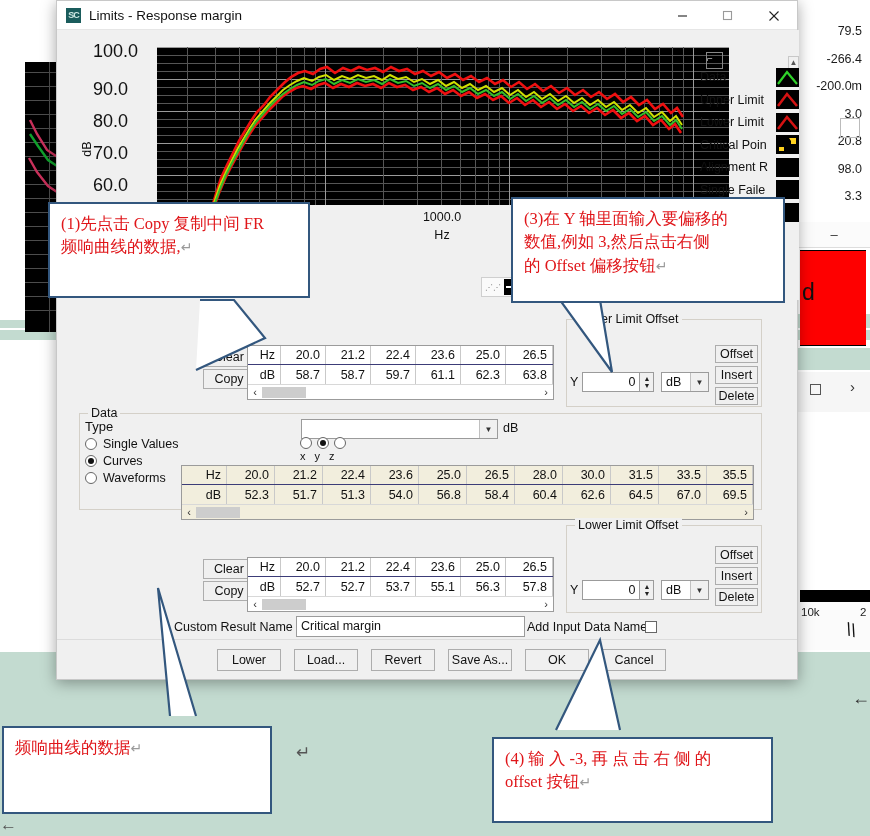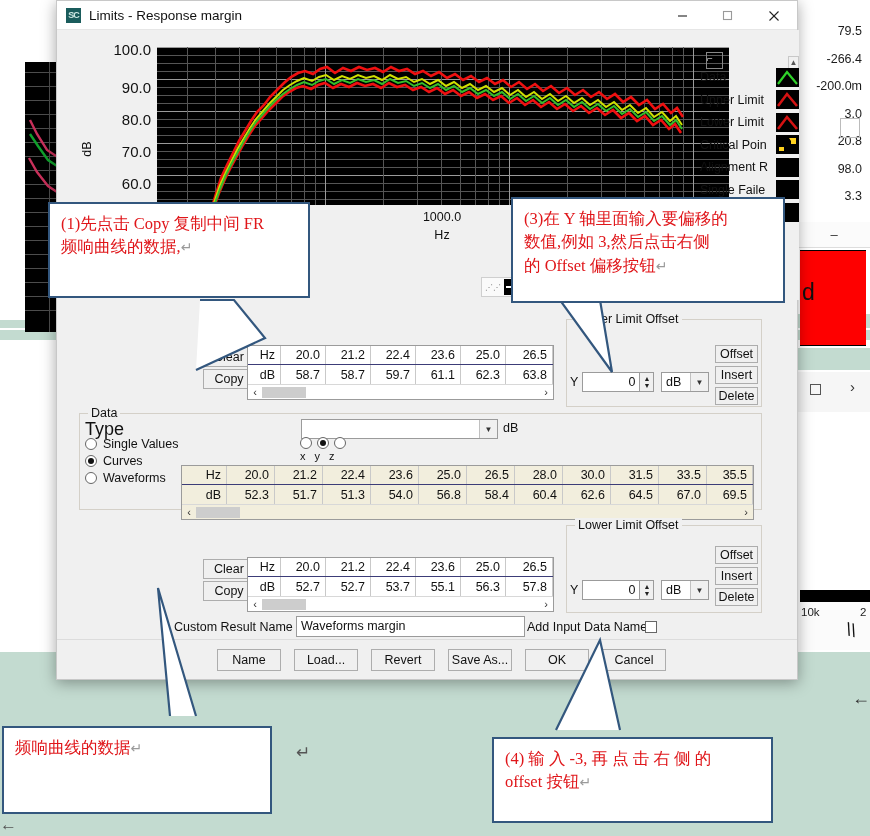"100.0" .ytick { font-size: 15px -> 18px; text-align: right -> left }
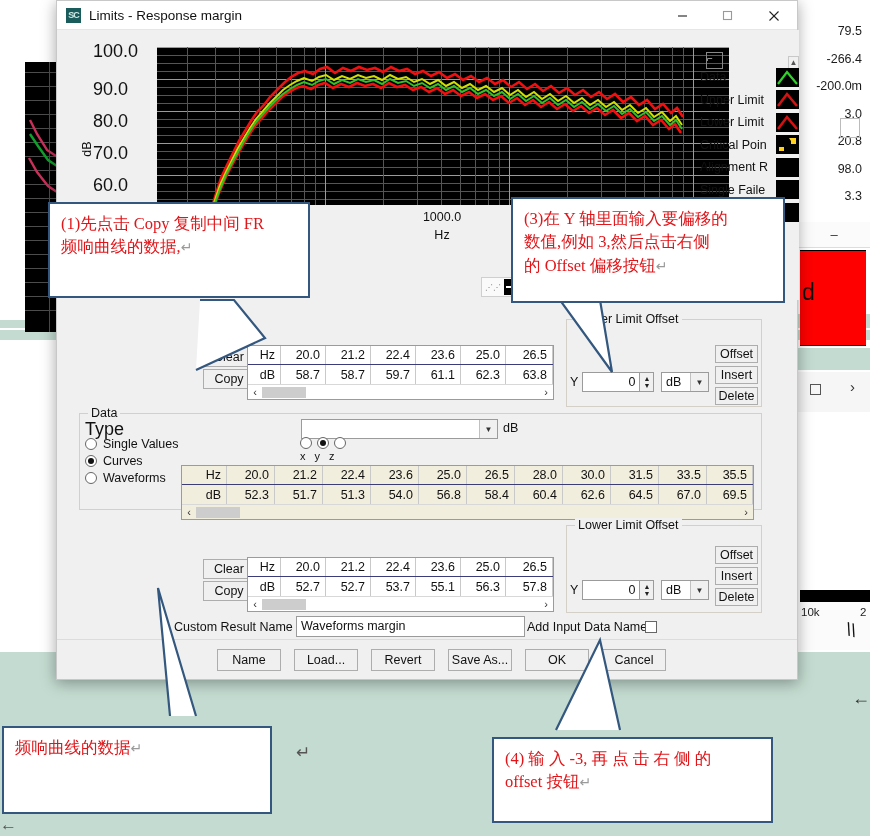"Type" div { font-size: 18px -> 13px }
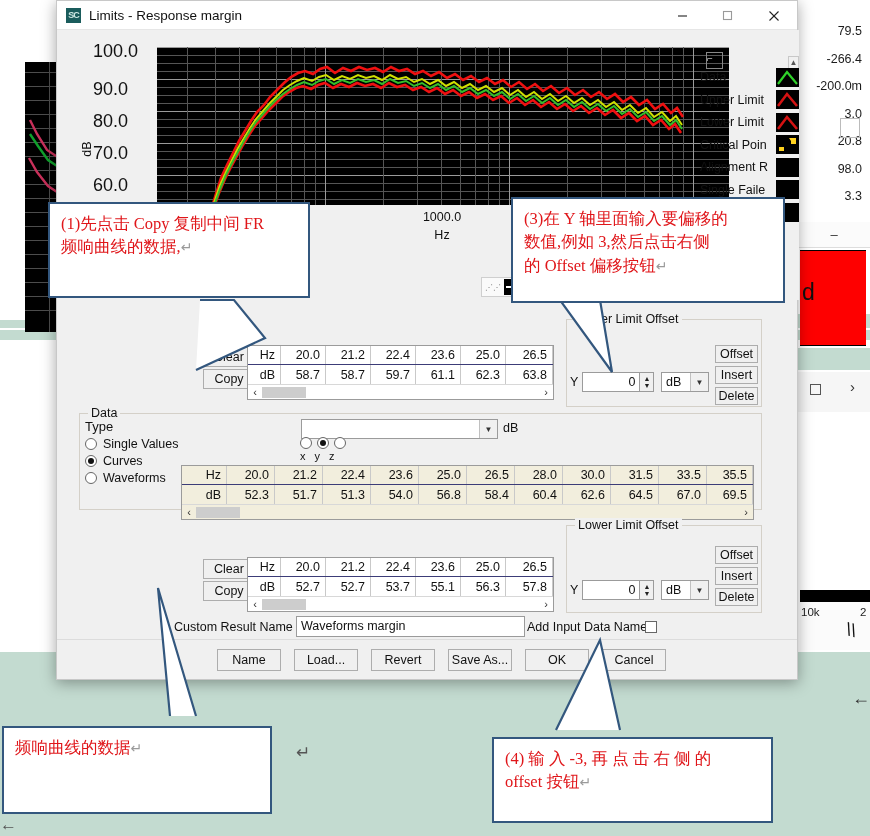"Waveforms margin" div { text: Waveforms -> Critical }
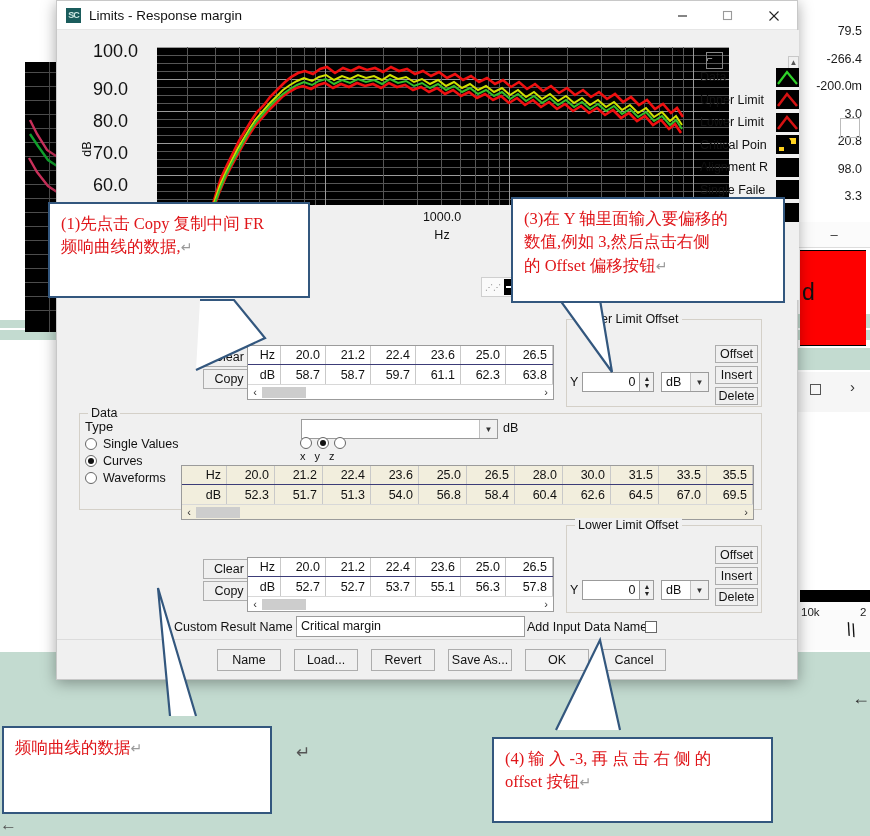"Name" span { text: Name -> Lower }
